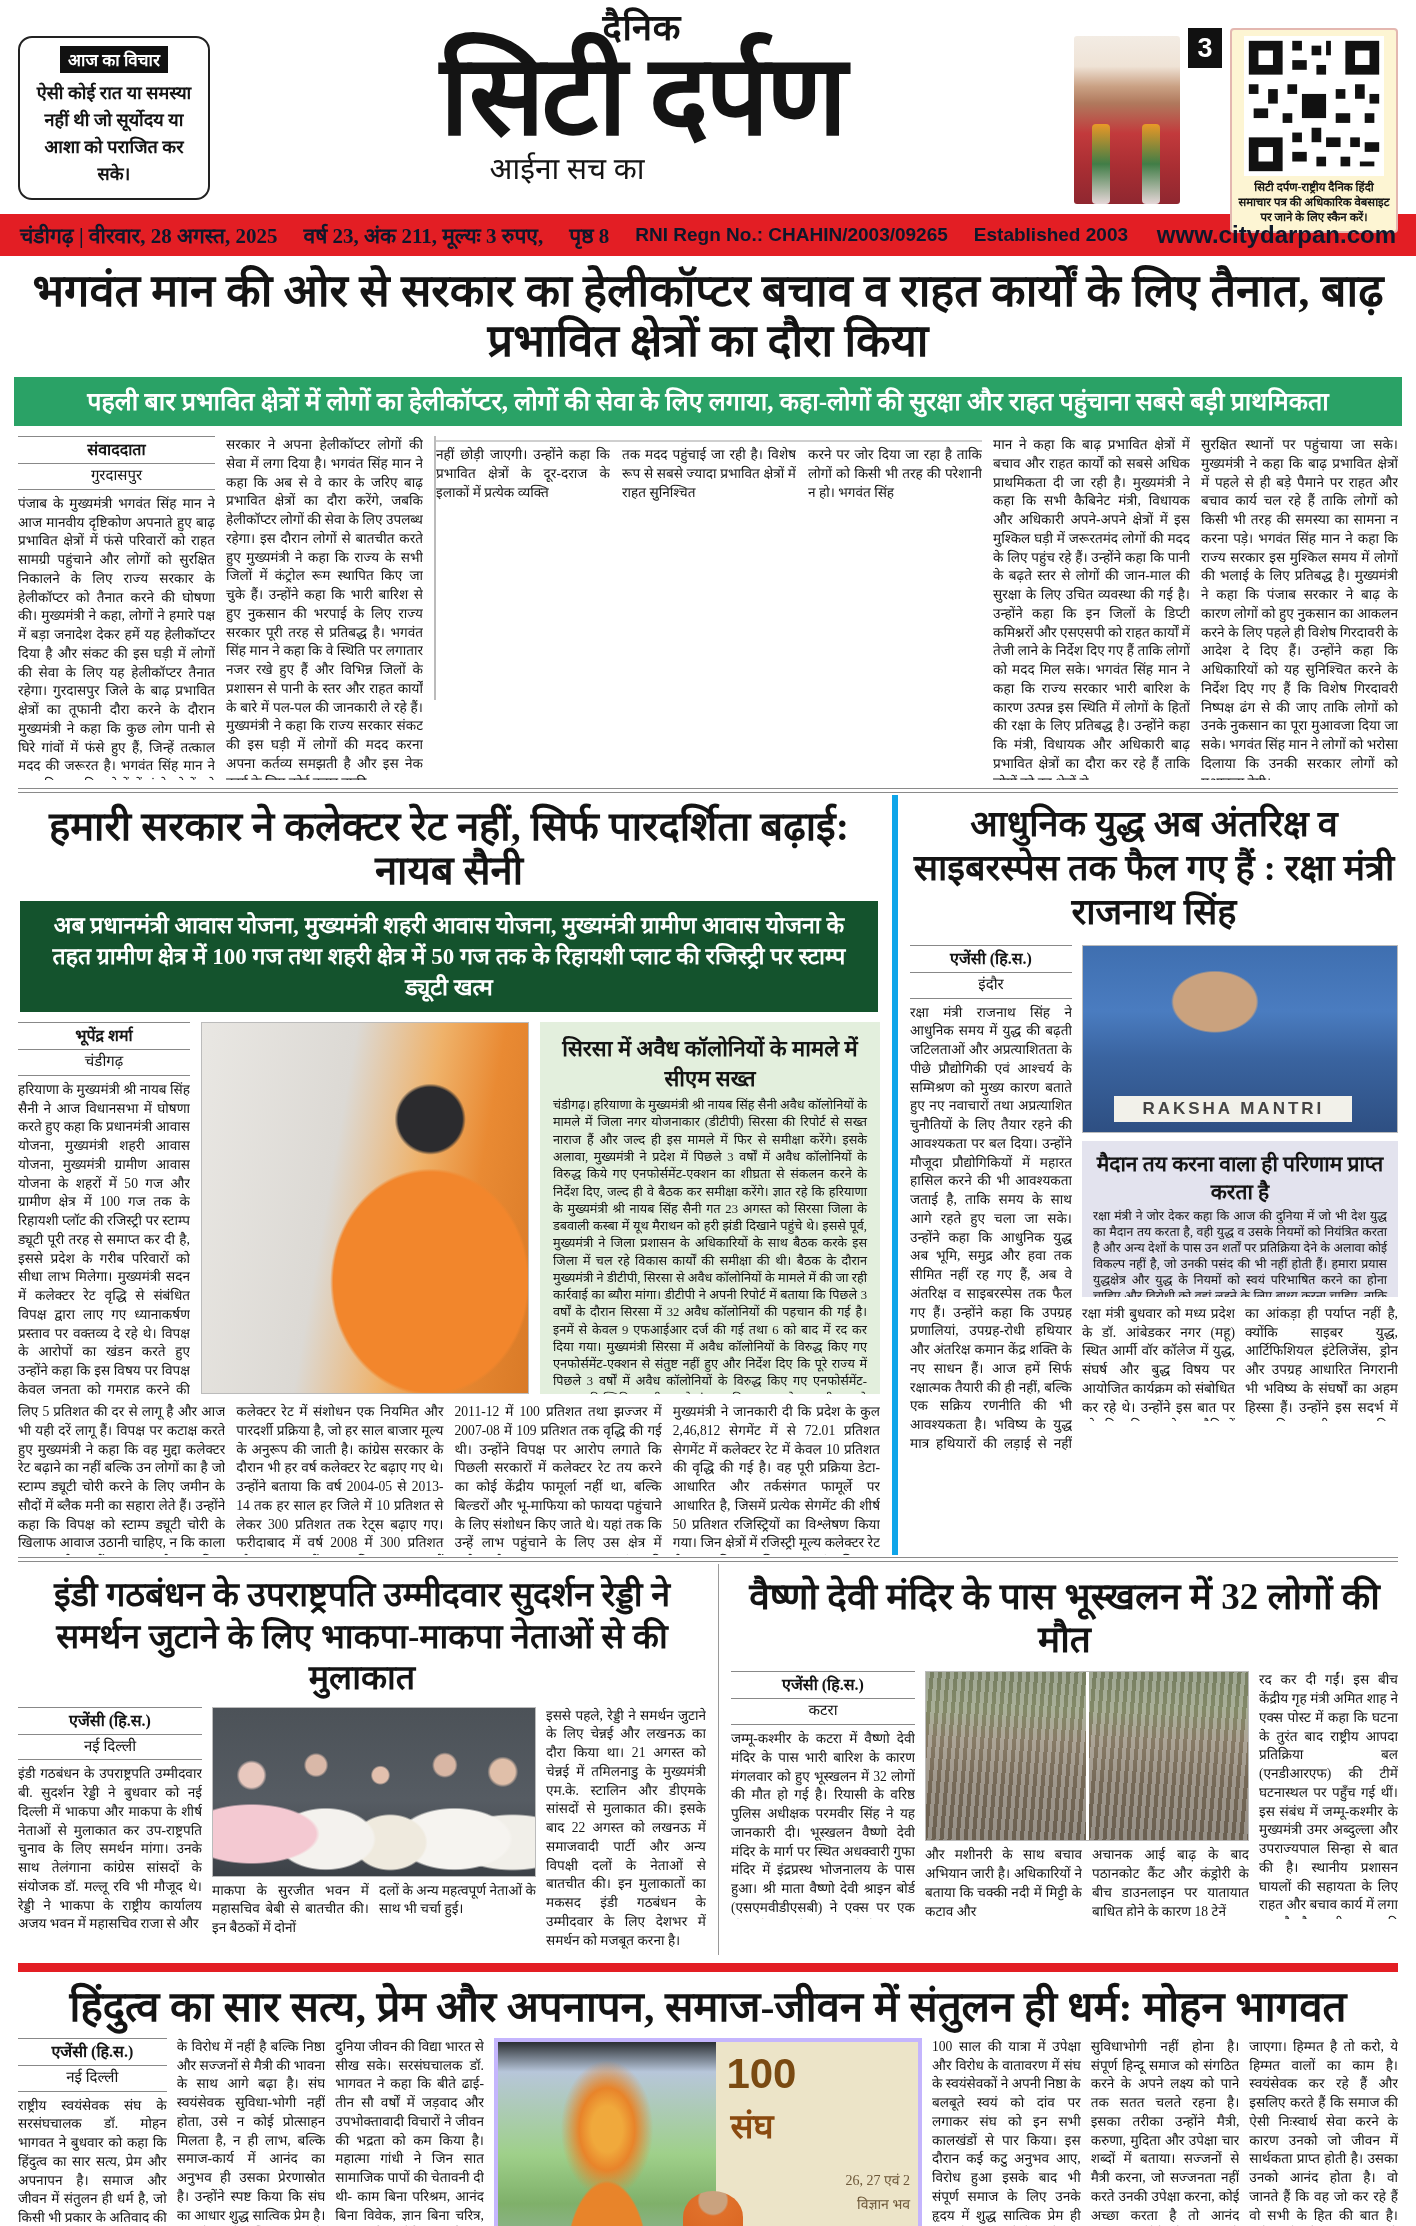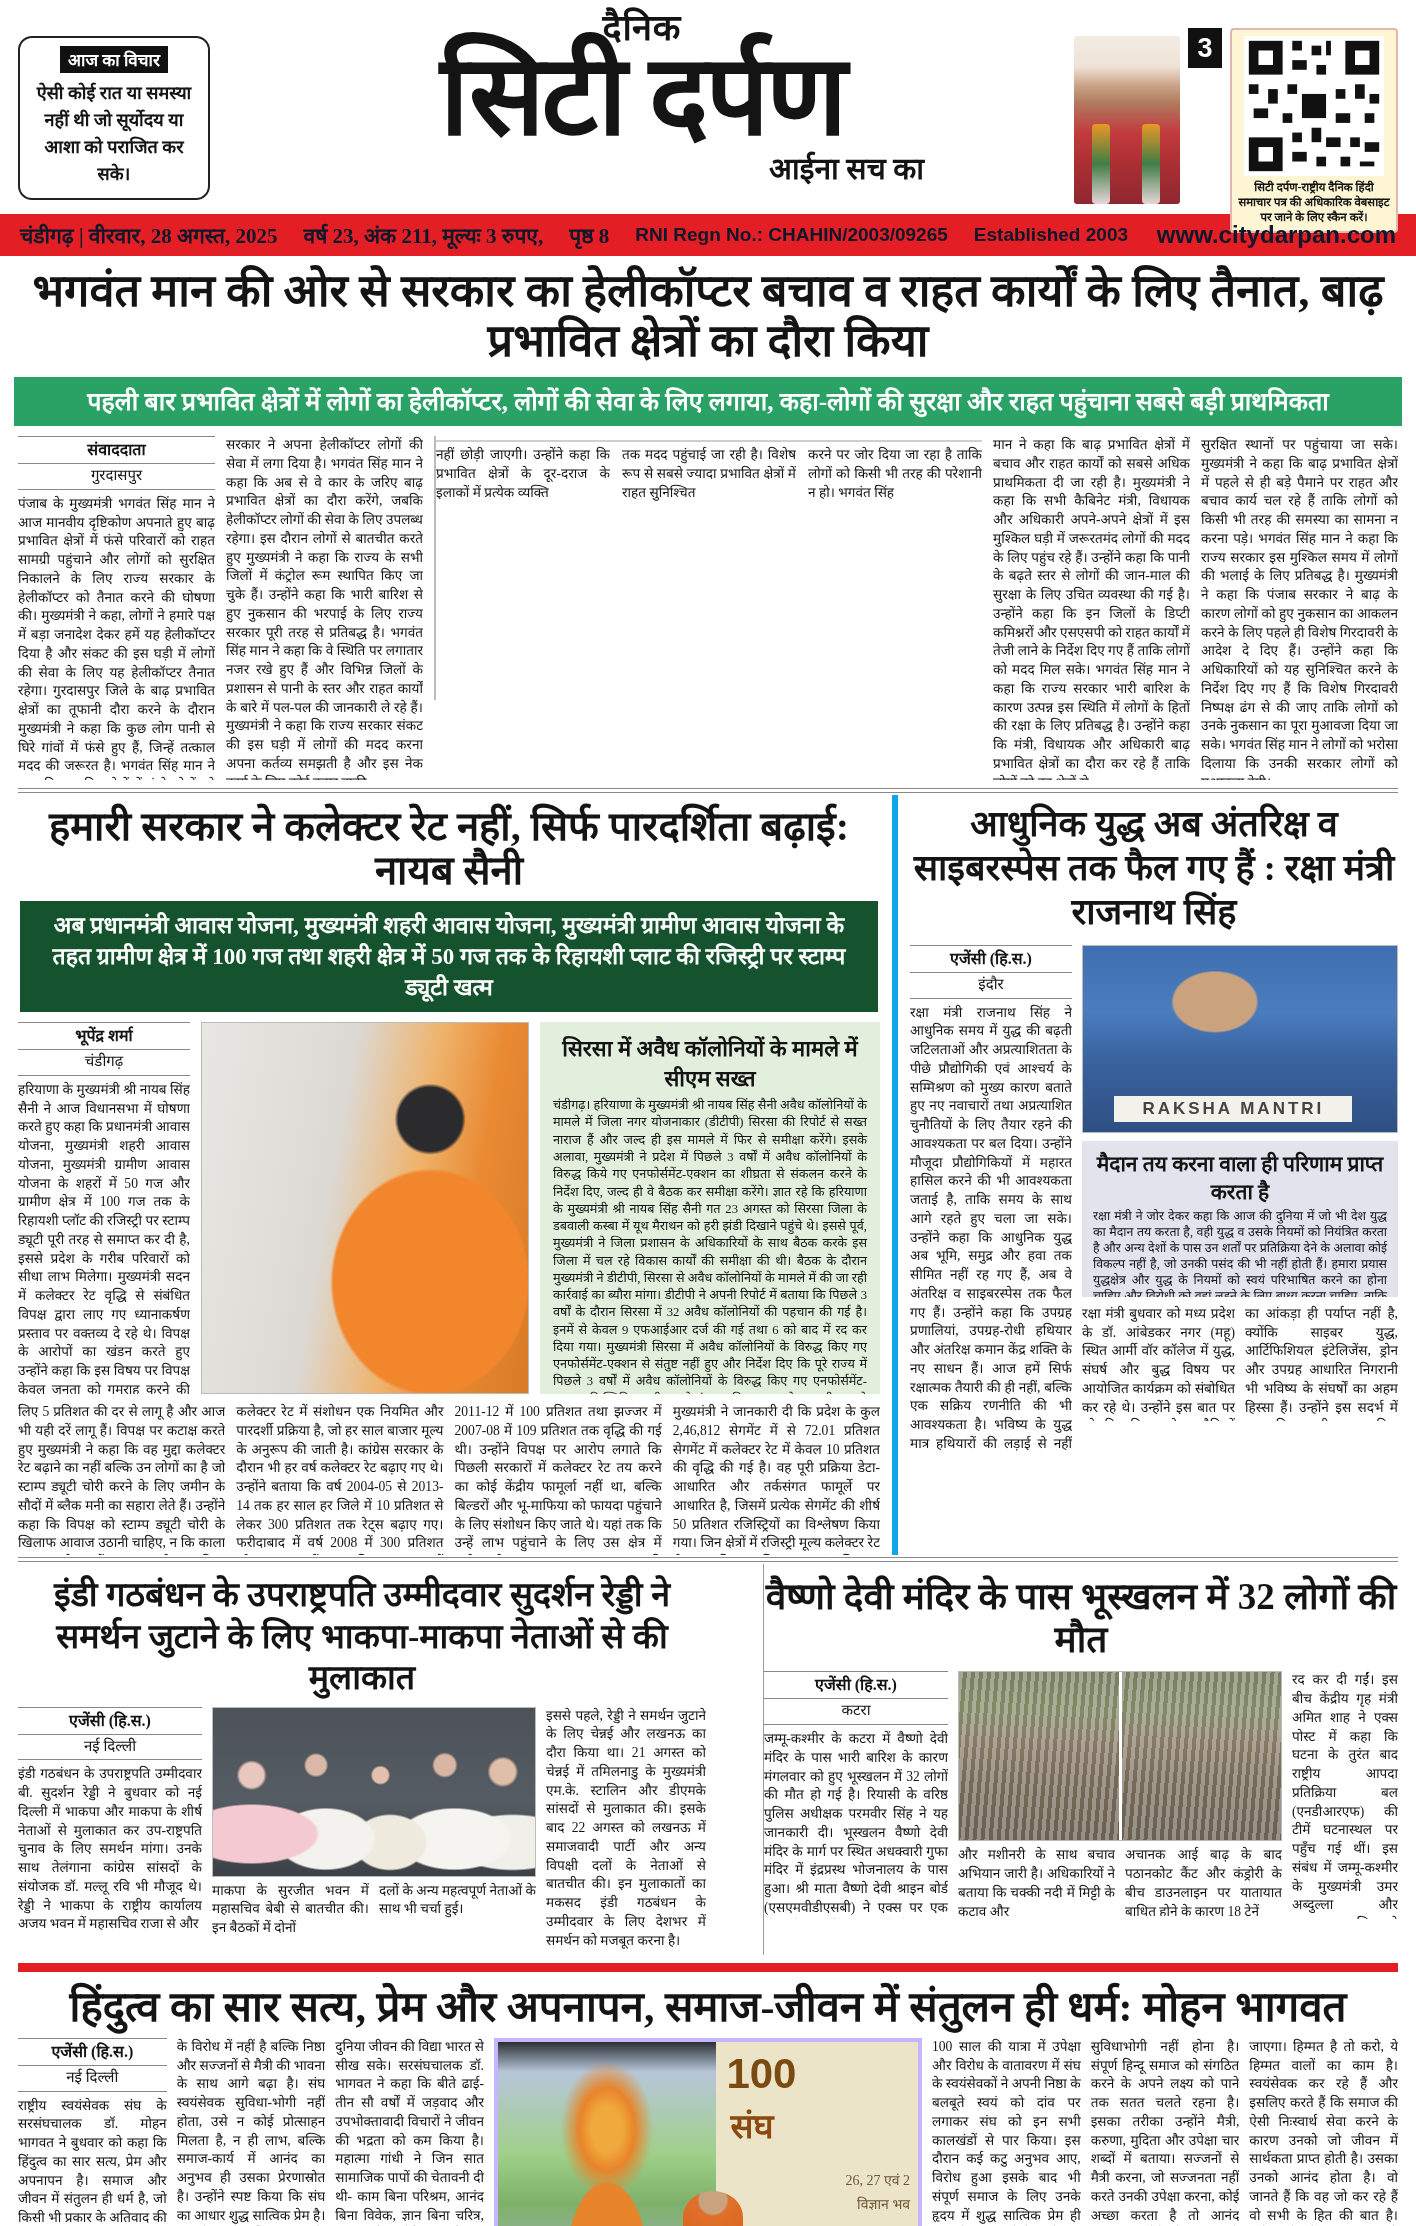"आईना सच का" .tagline { font-weight: bold -> normal; text-align: right -> center }
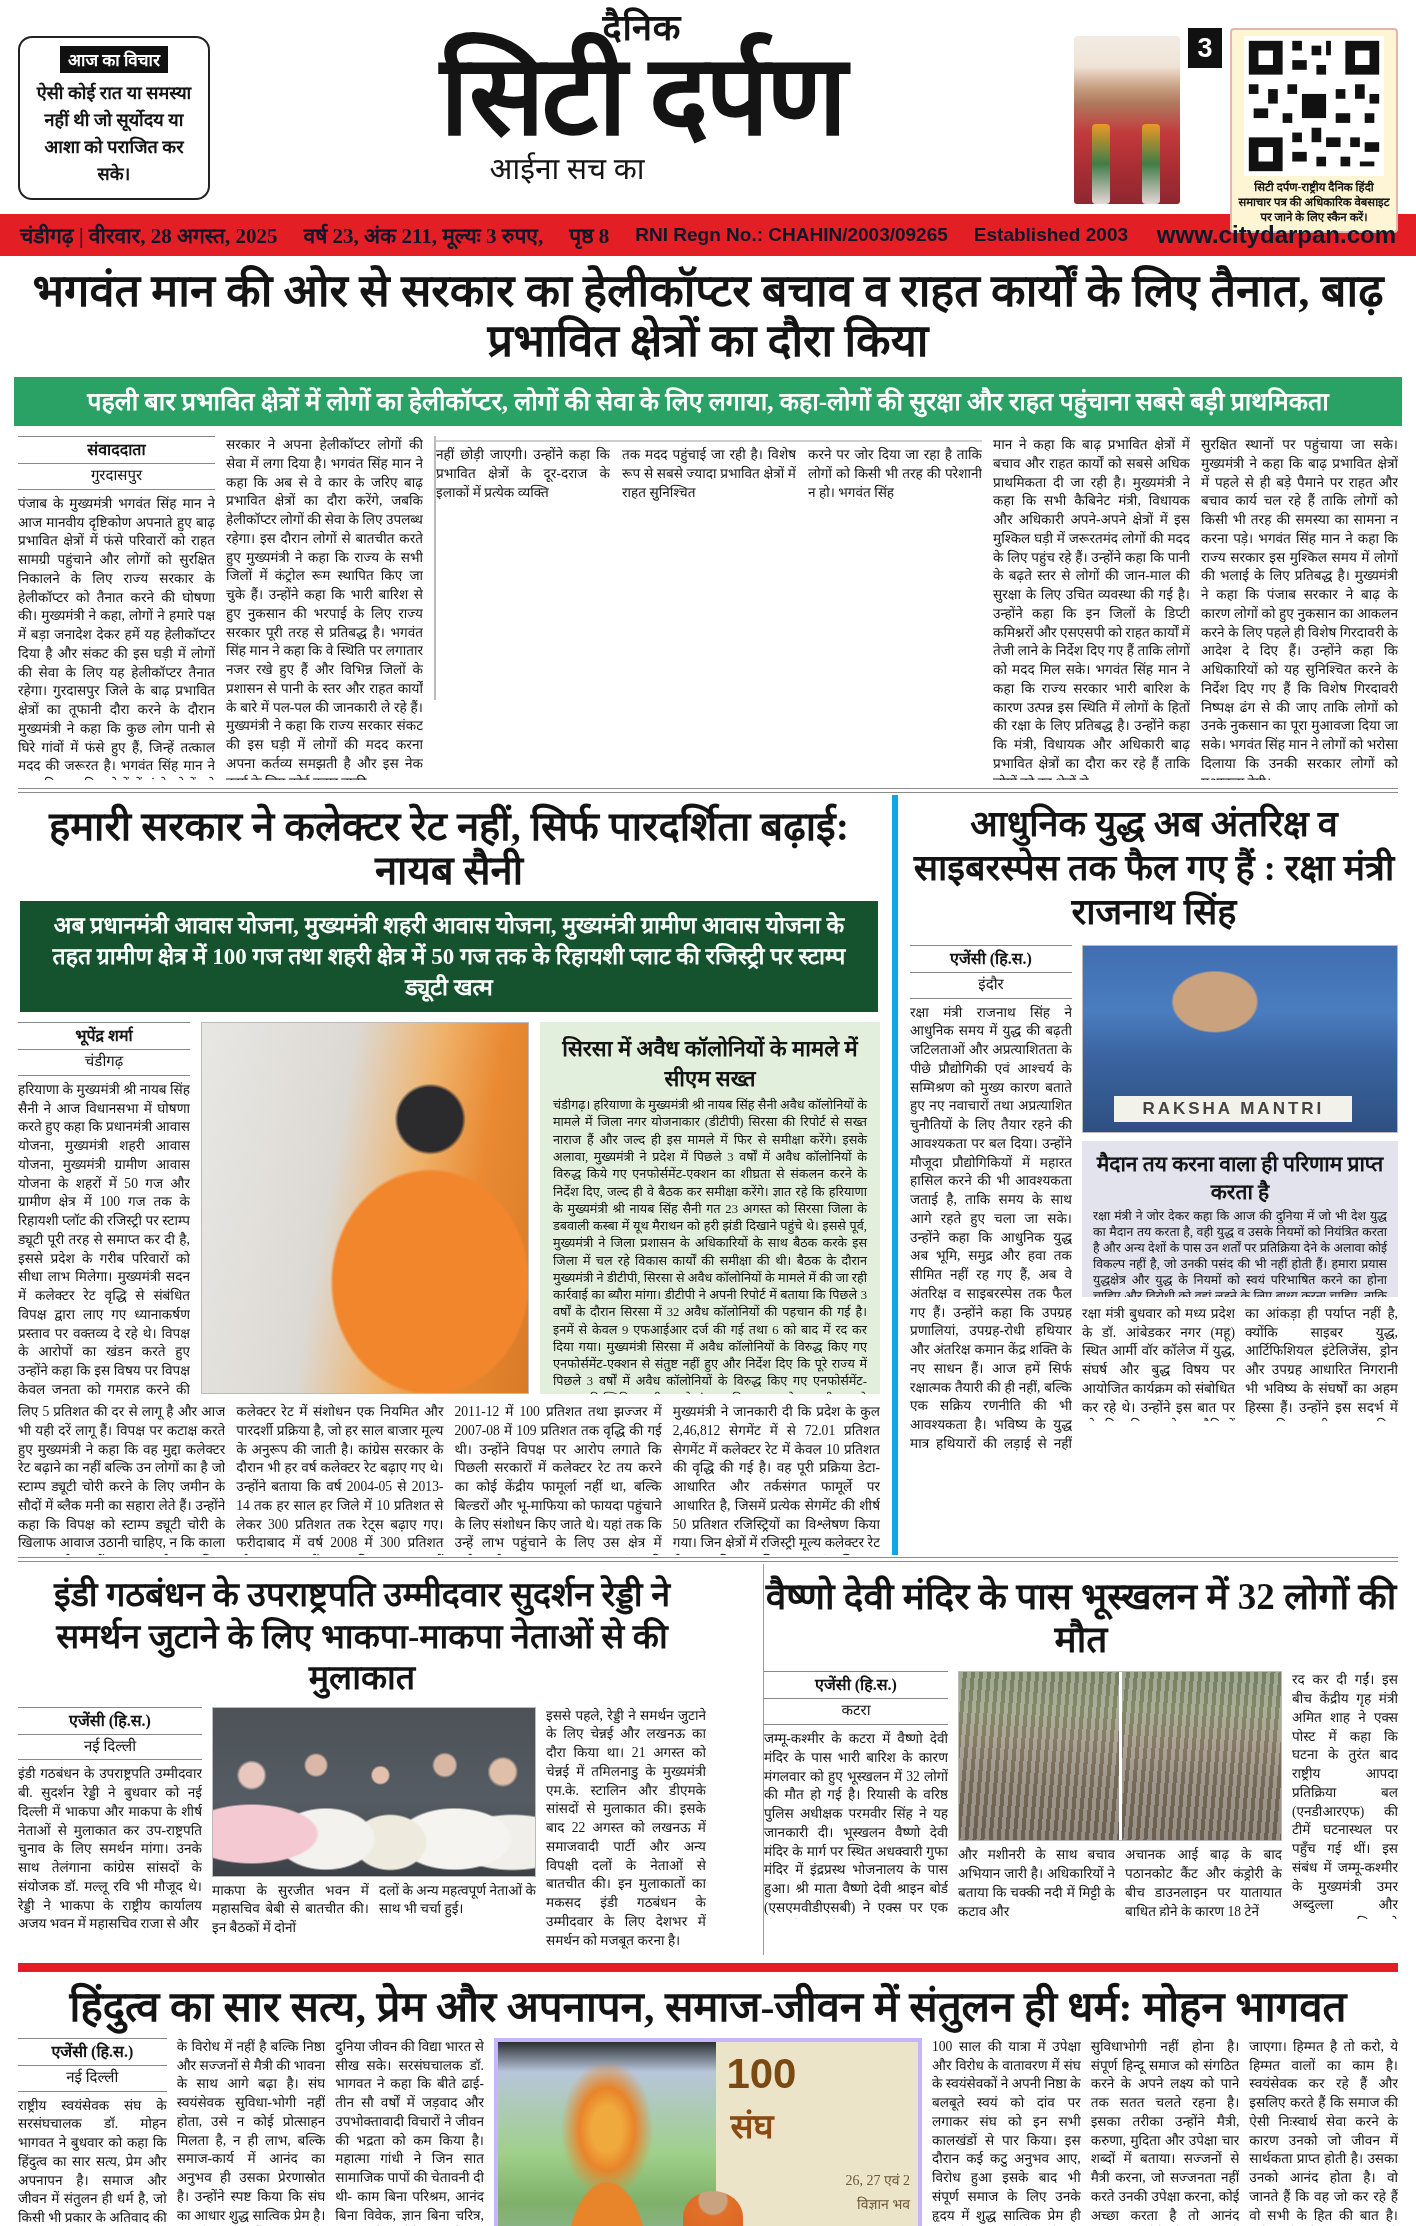"वैष्णो देवी मंदिर के पास" .vaishno { margin-left: 45px -> none; padding-left: none -> 12px }
